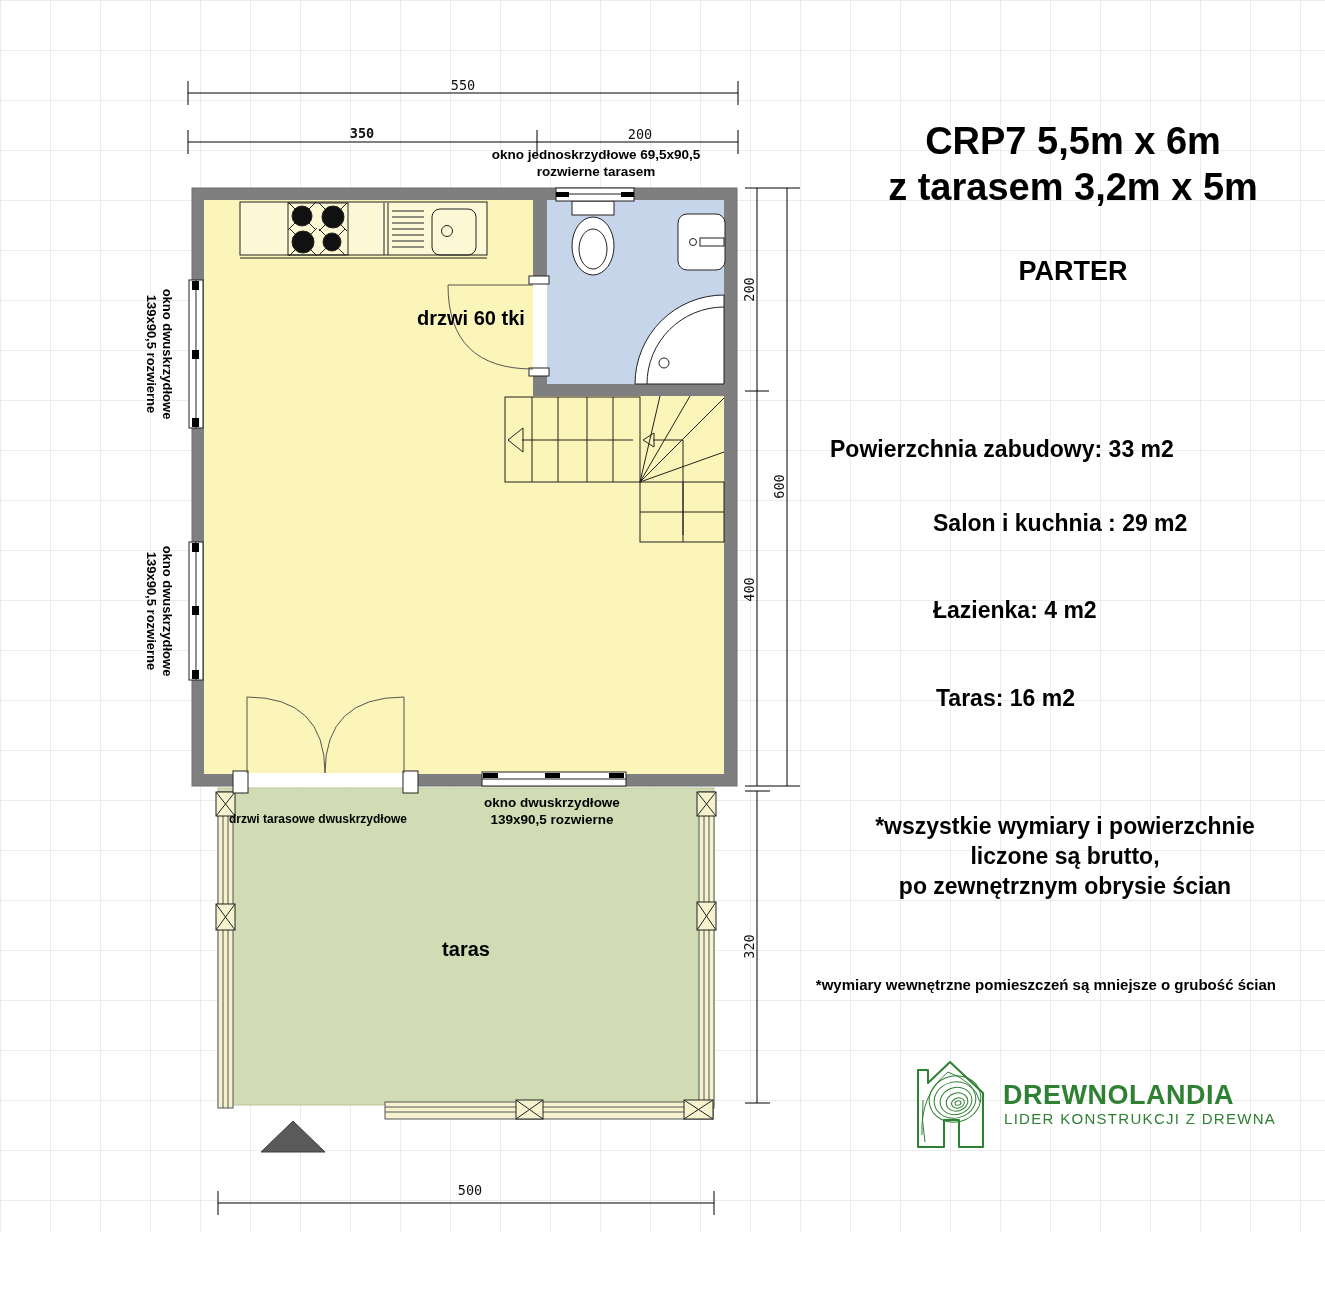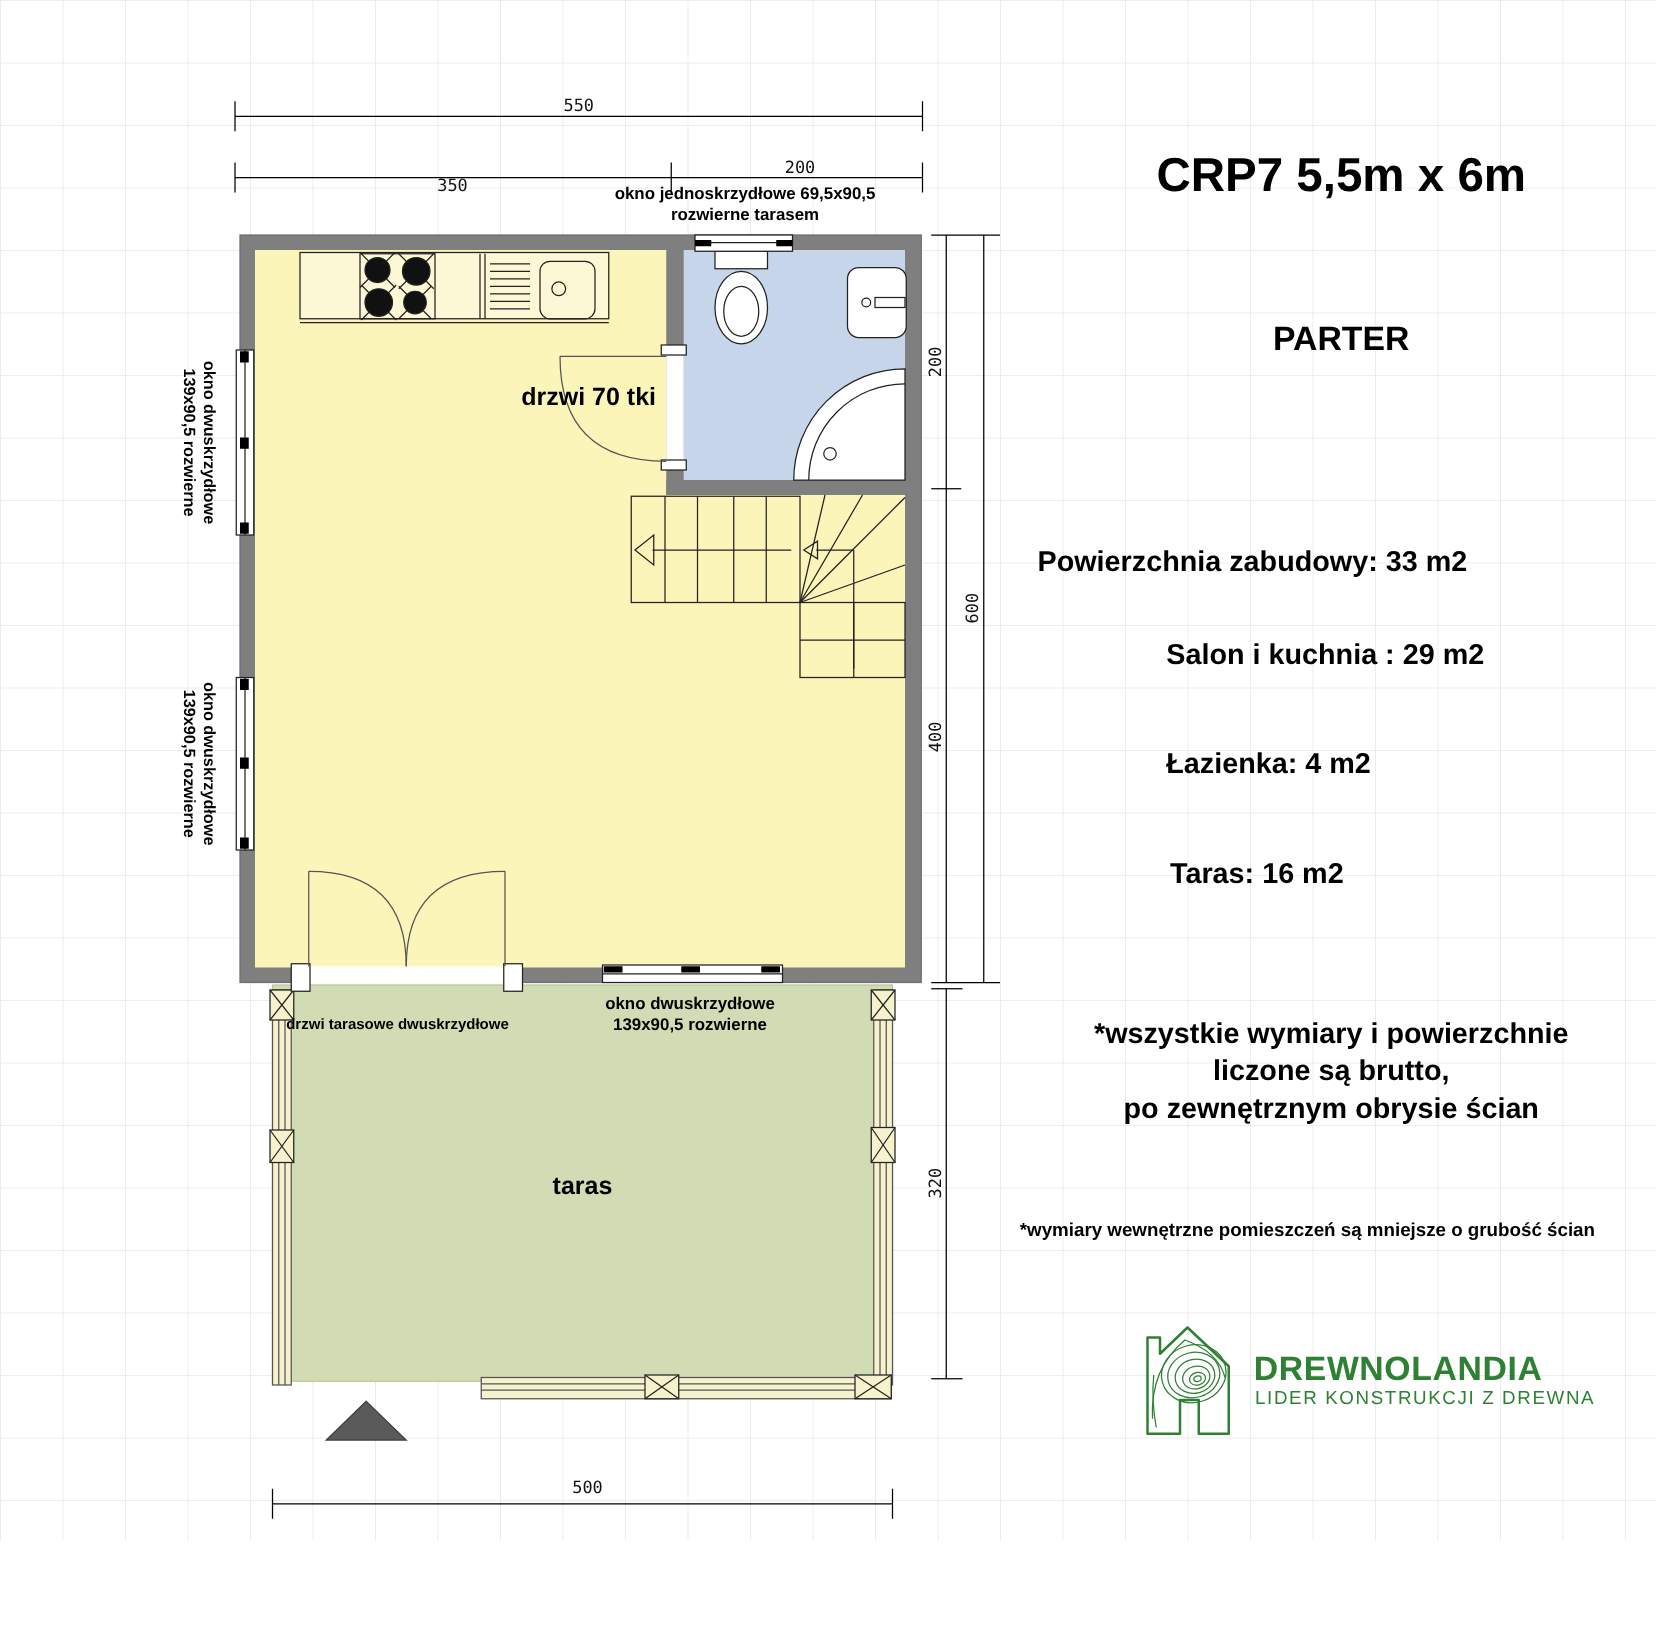"350" #d350 { font-weight: none -> bold; top: 142px -> 126px }
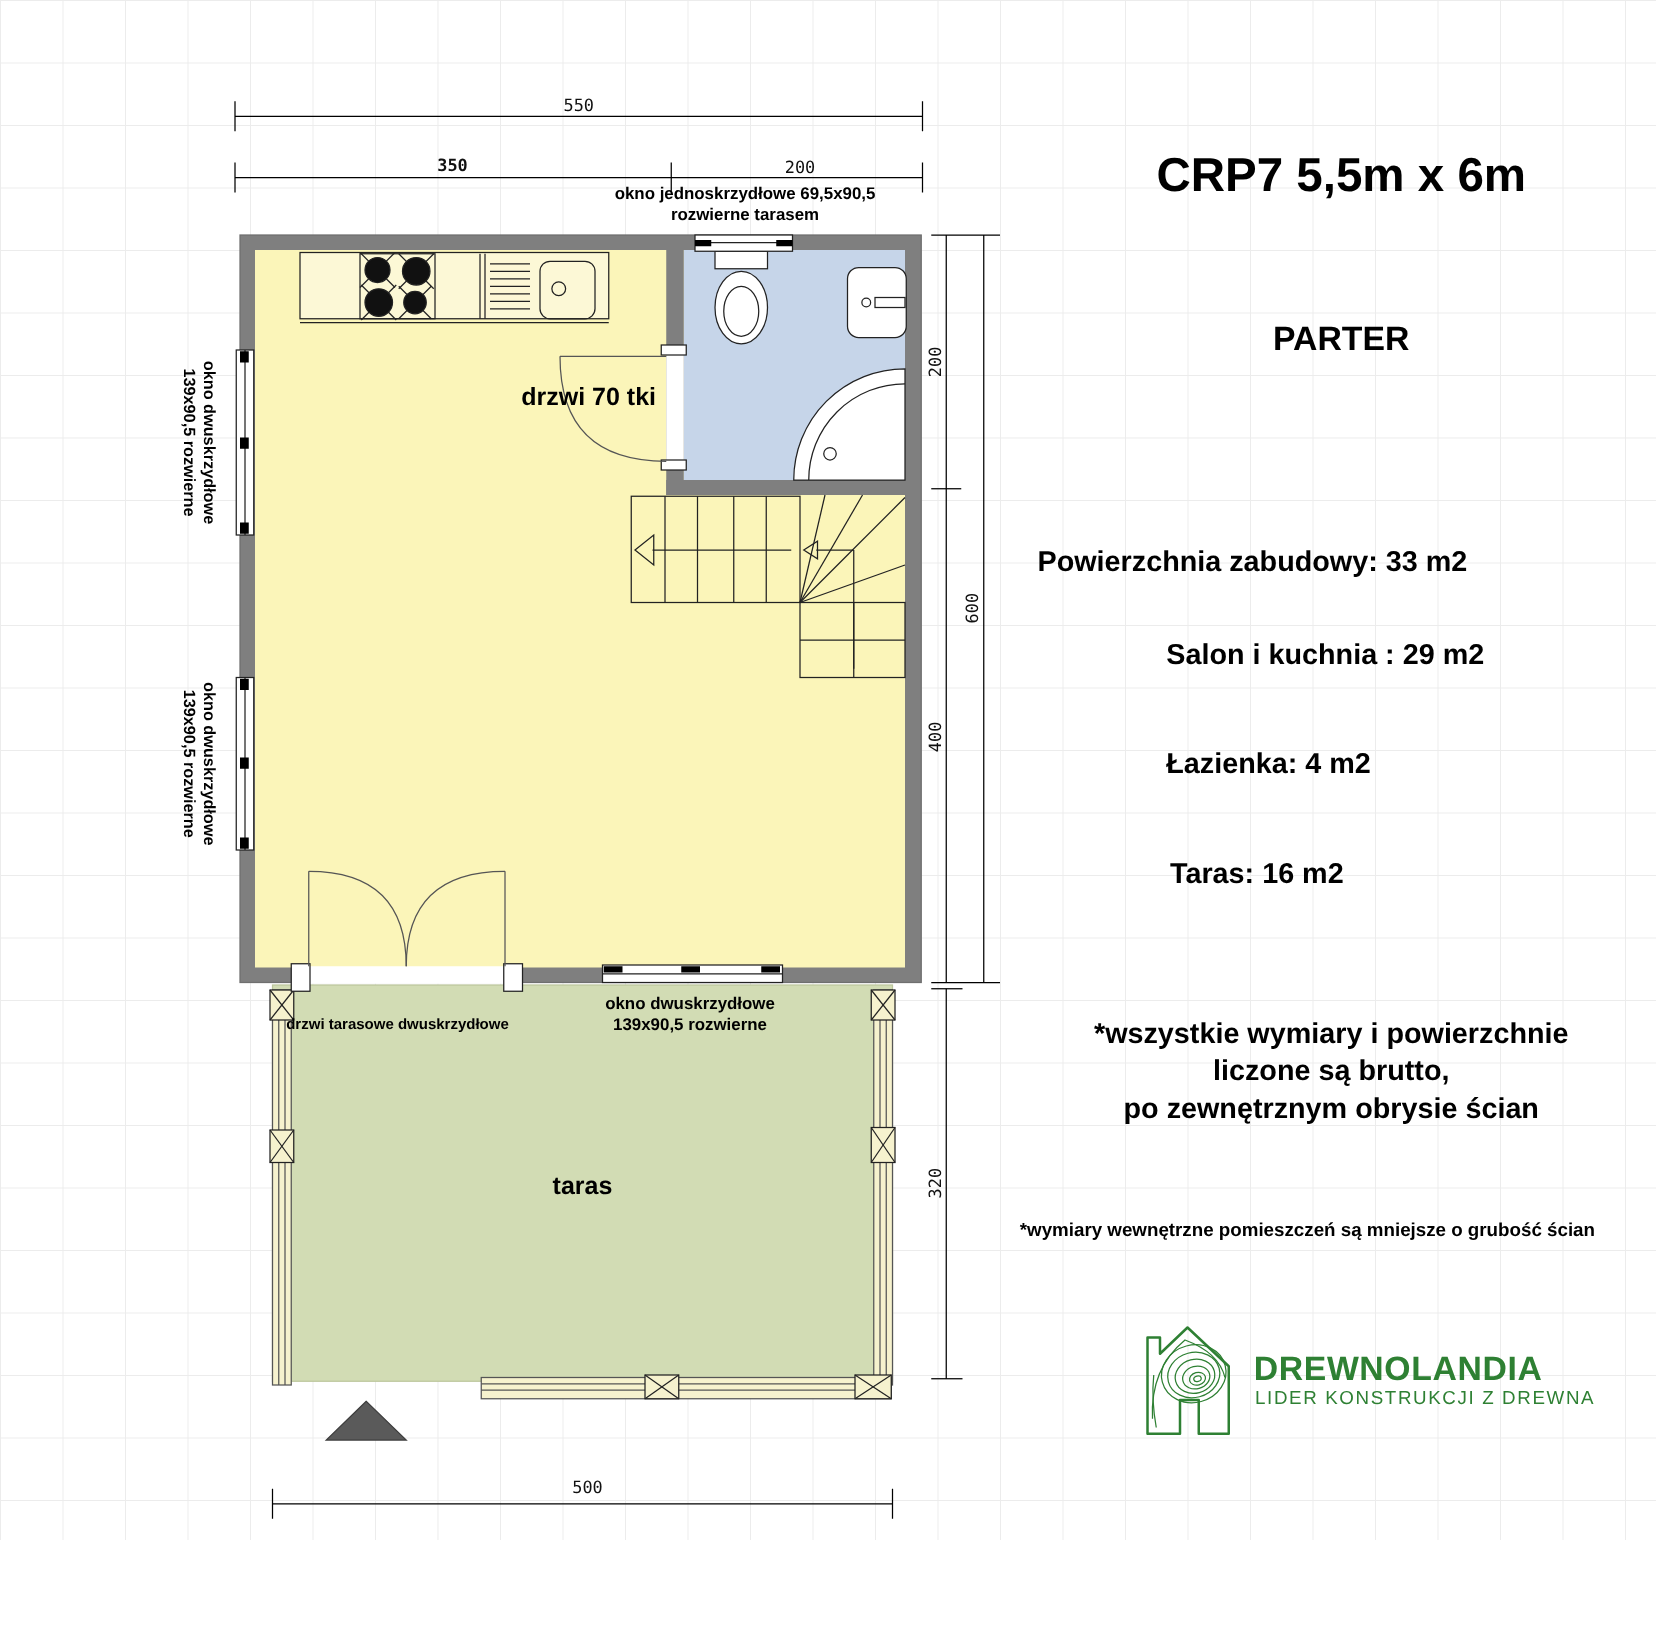"z tarasem 3,2m x 5m" div.lbl { html: none -> <div>z tarasem 3,2m x 5m</div> }
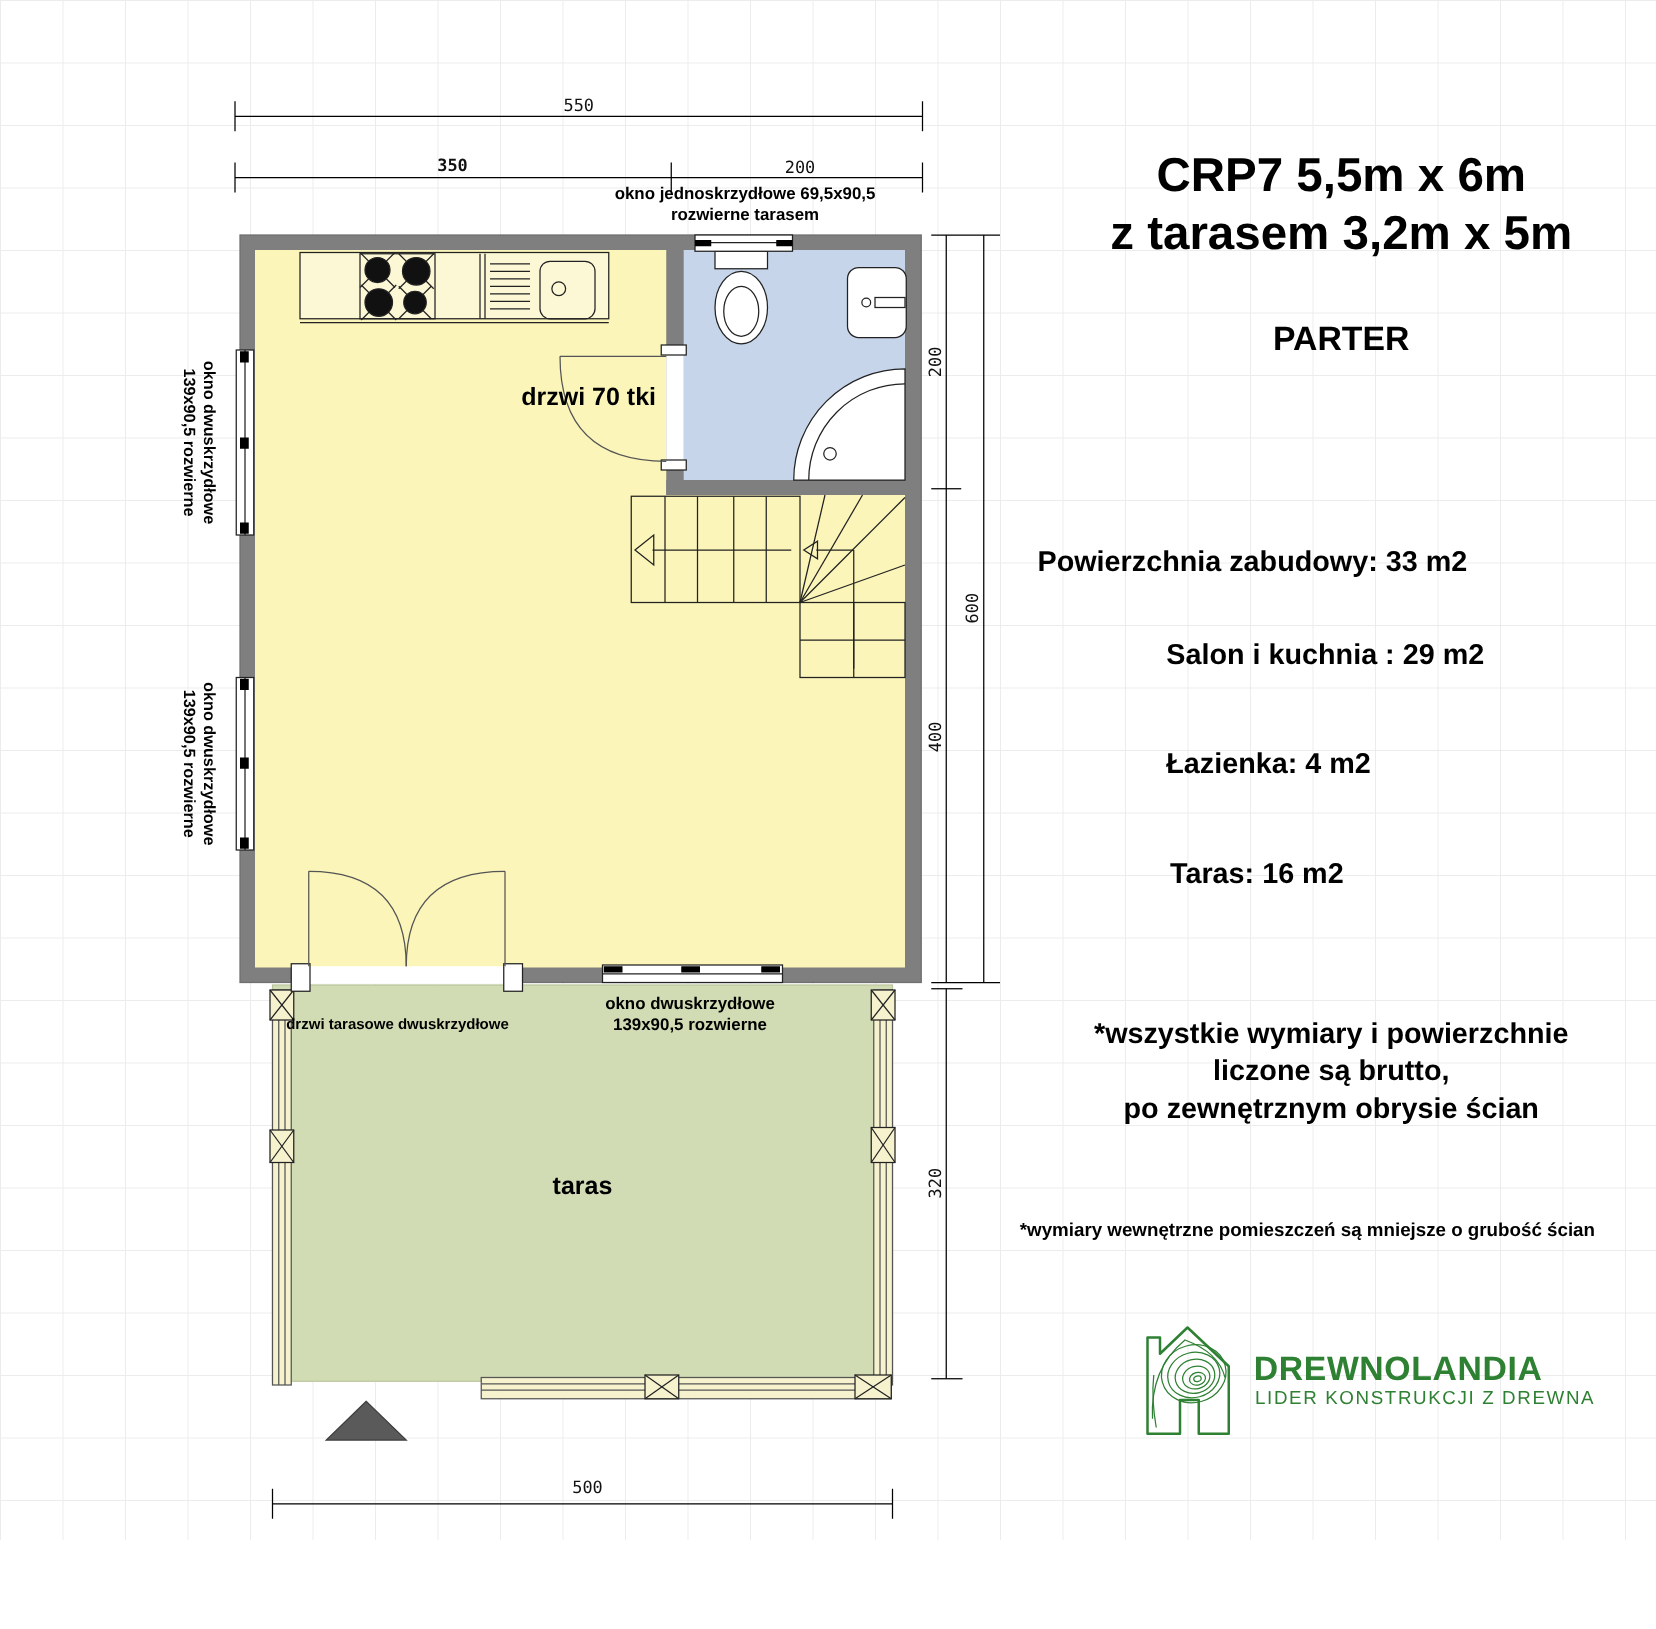"drzwi 70 tki" div.lbl { text: 70 -> 60 }
